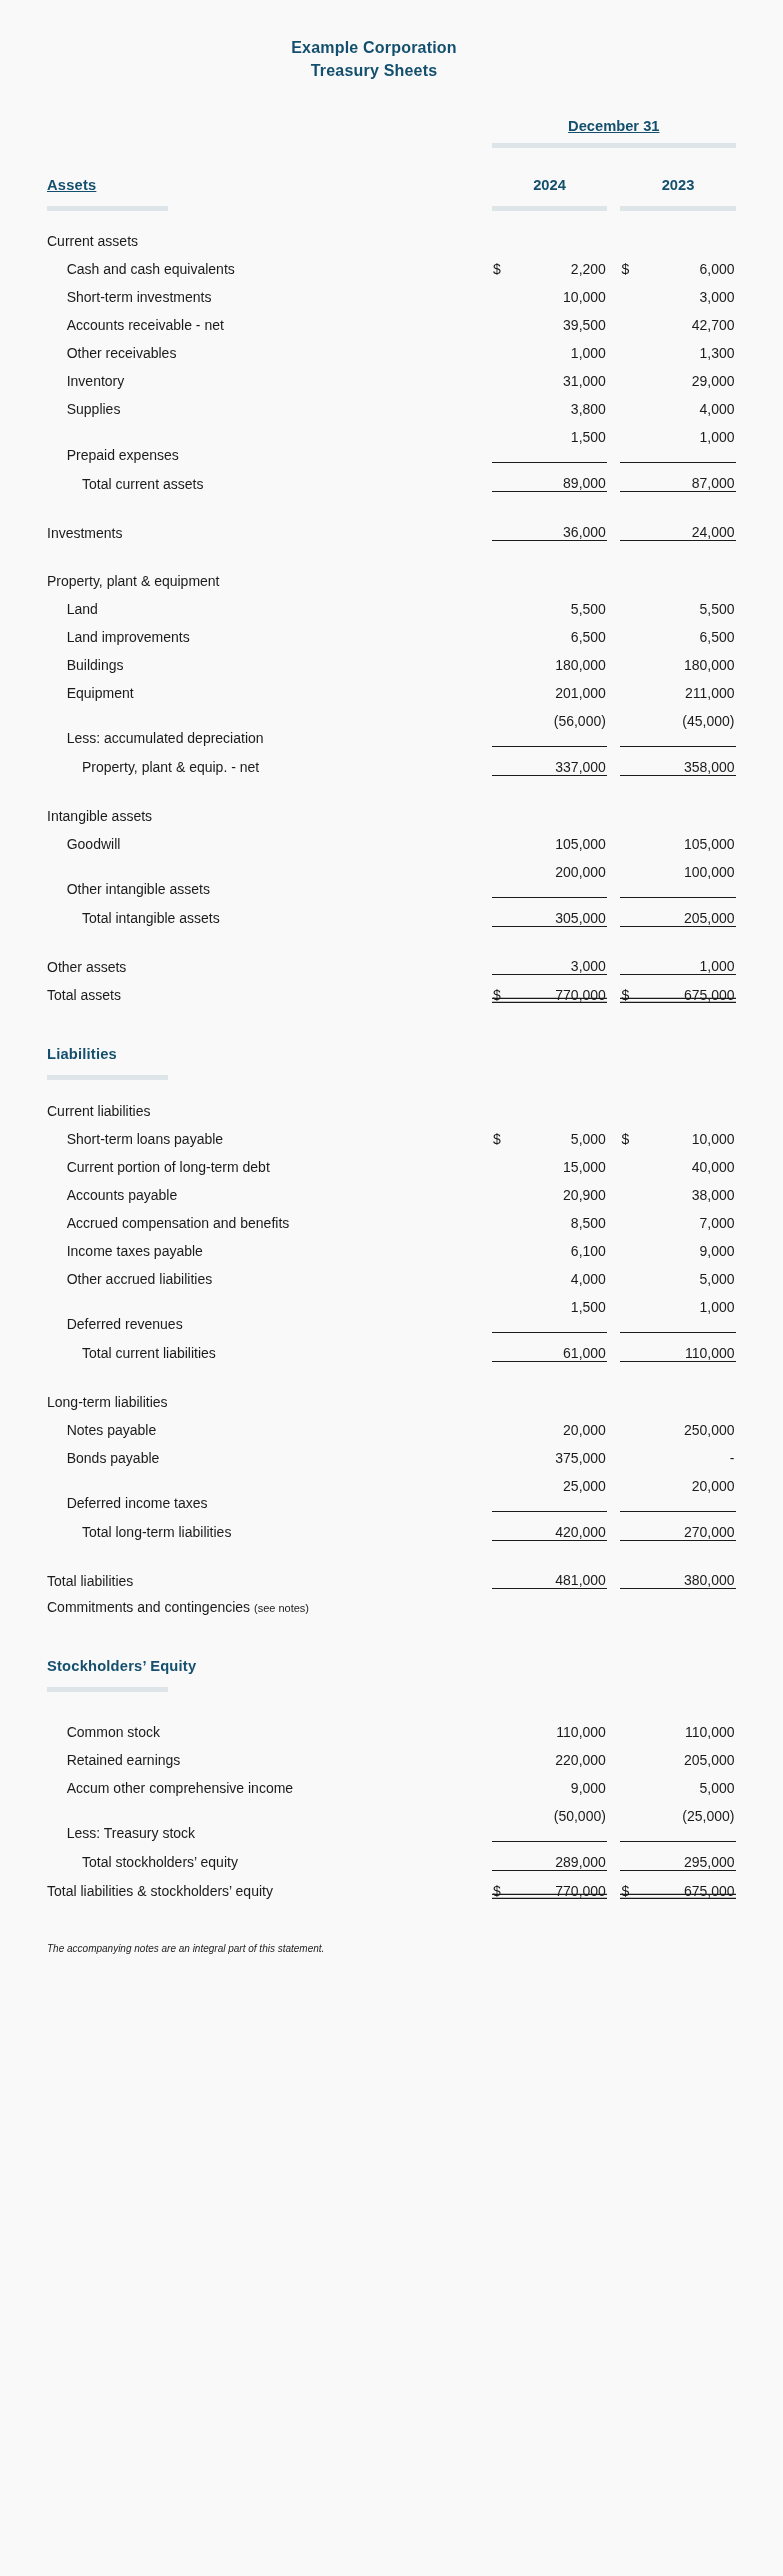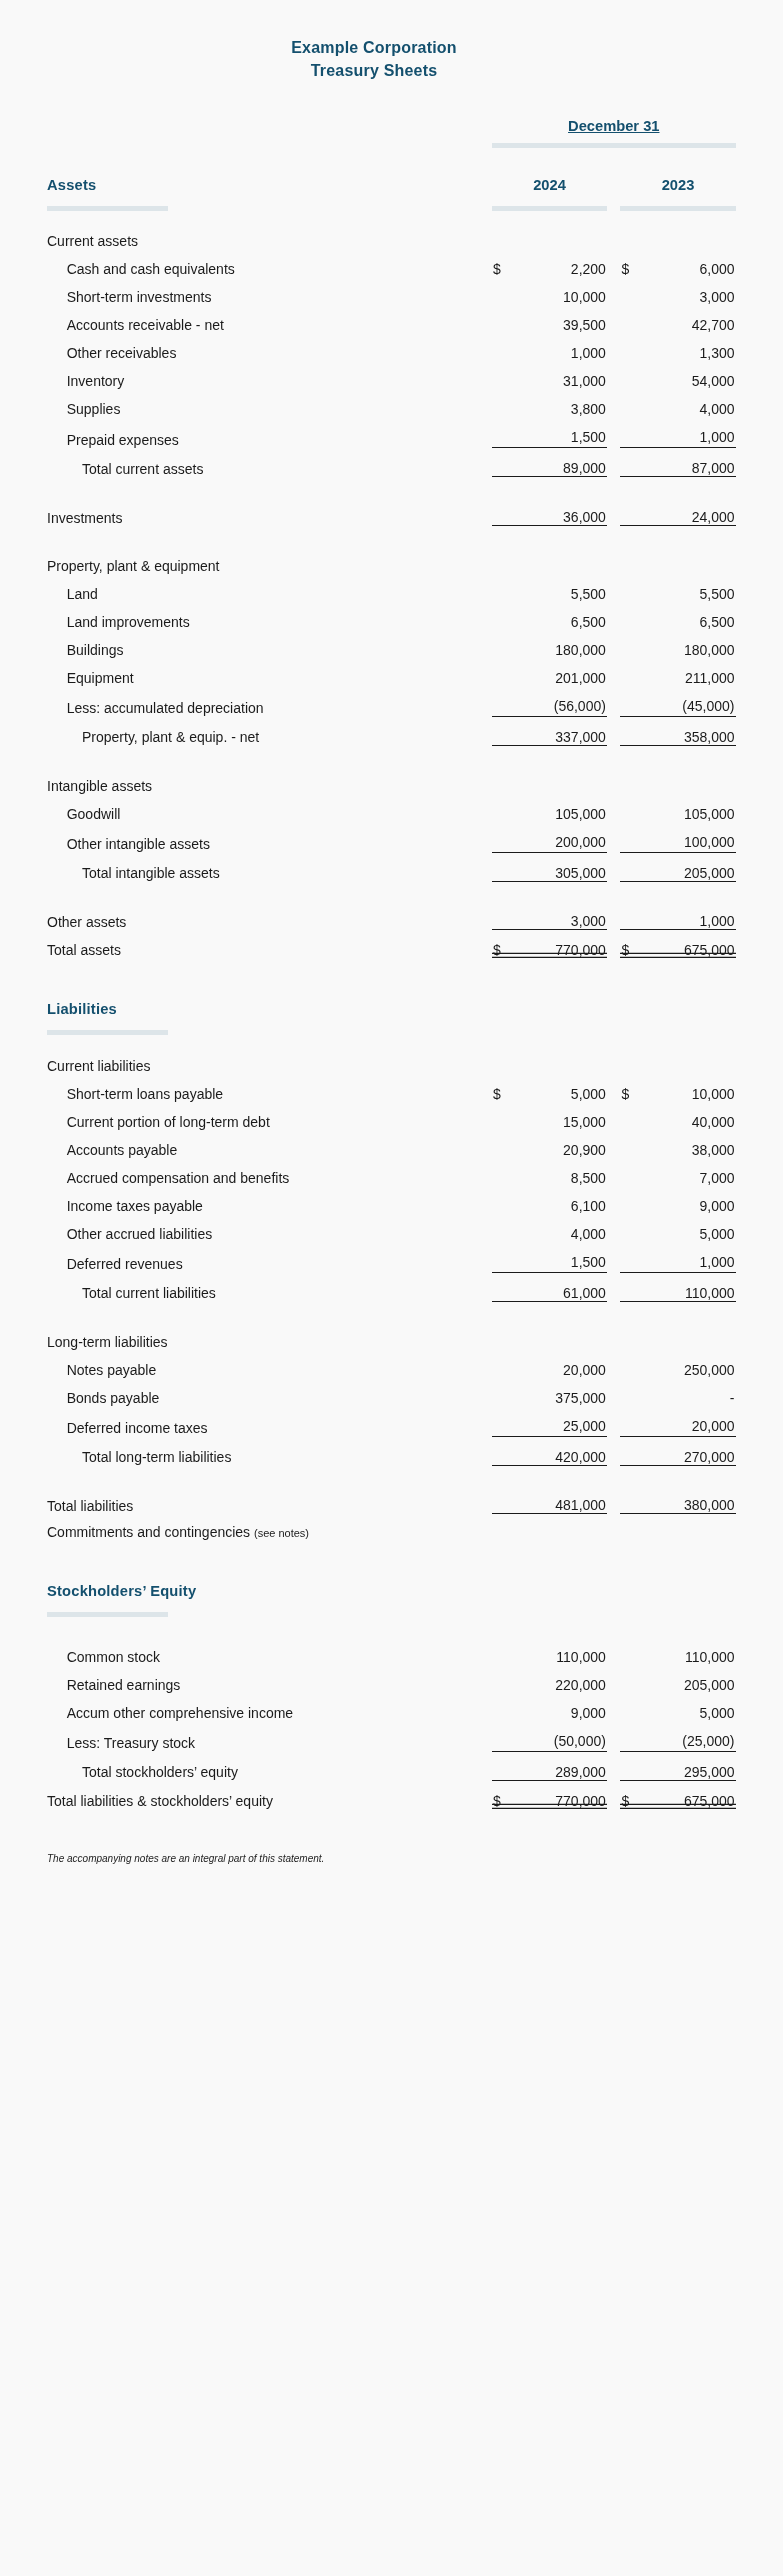"Assets" td.sect-head { text-decoration: none -> underline }
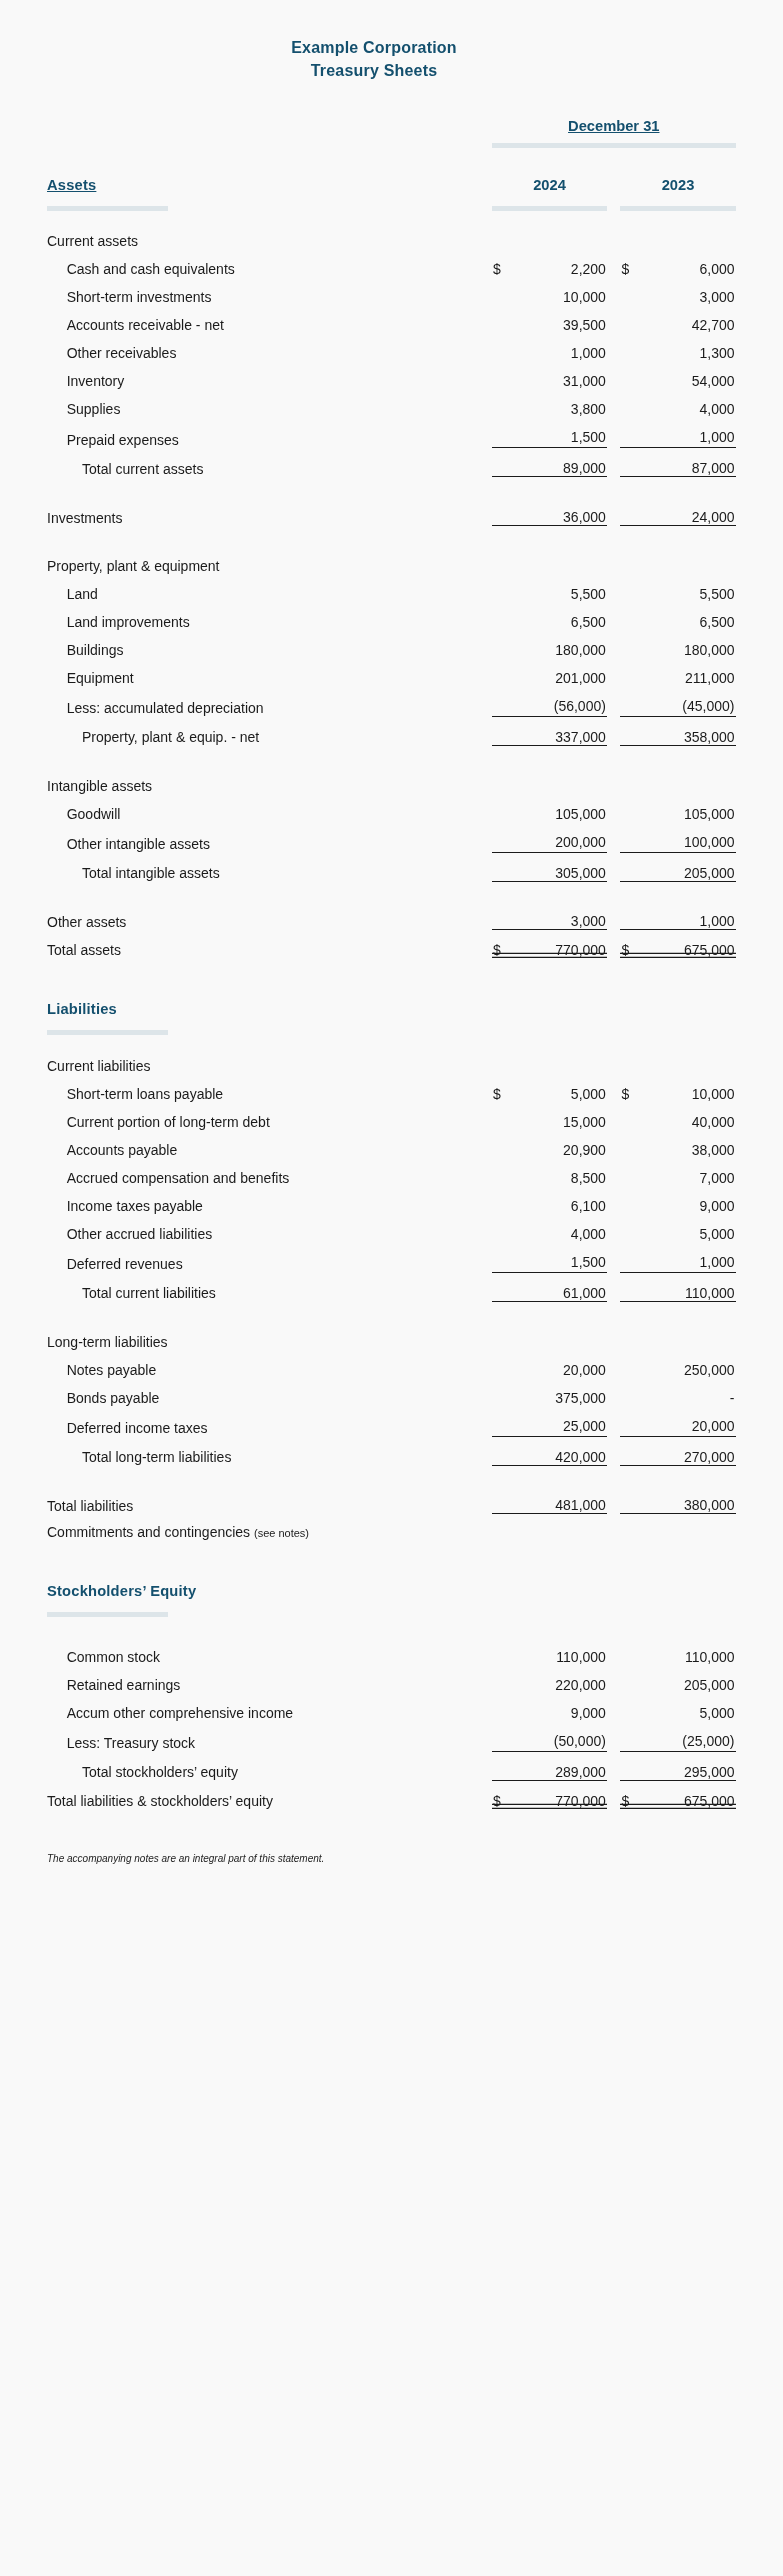"54,000" td.num { text: 54,000 -> 29,000 }
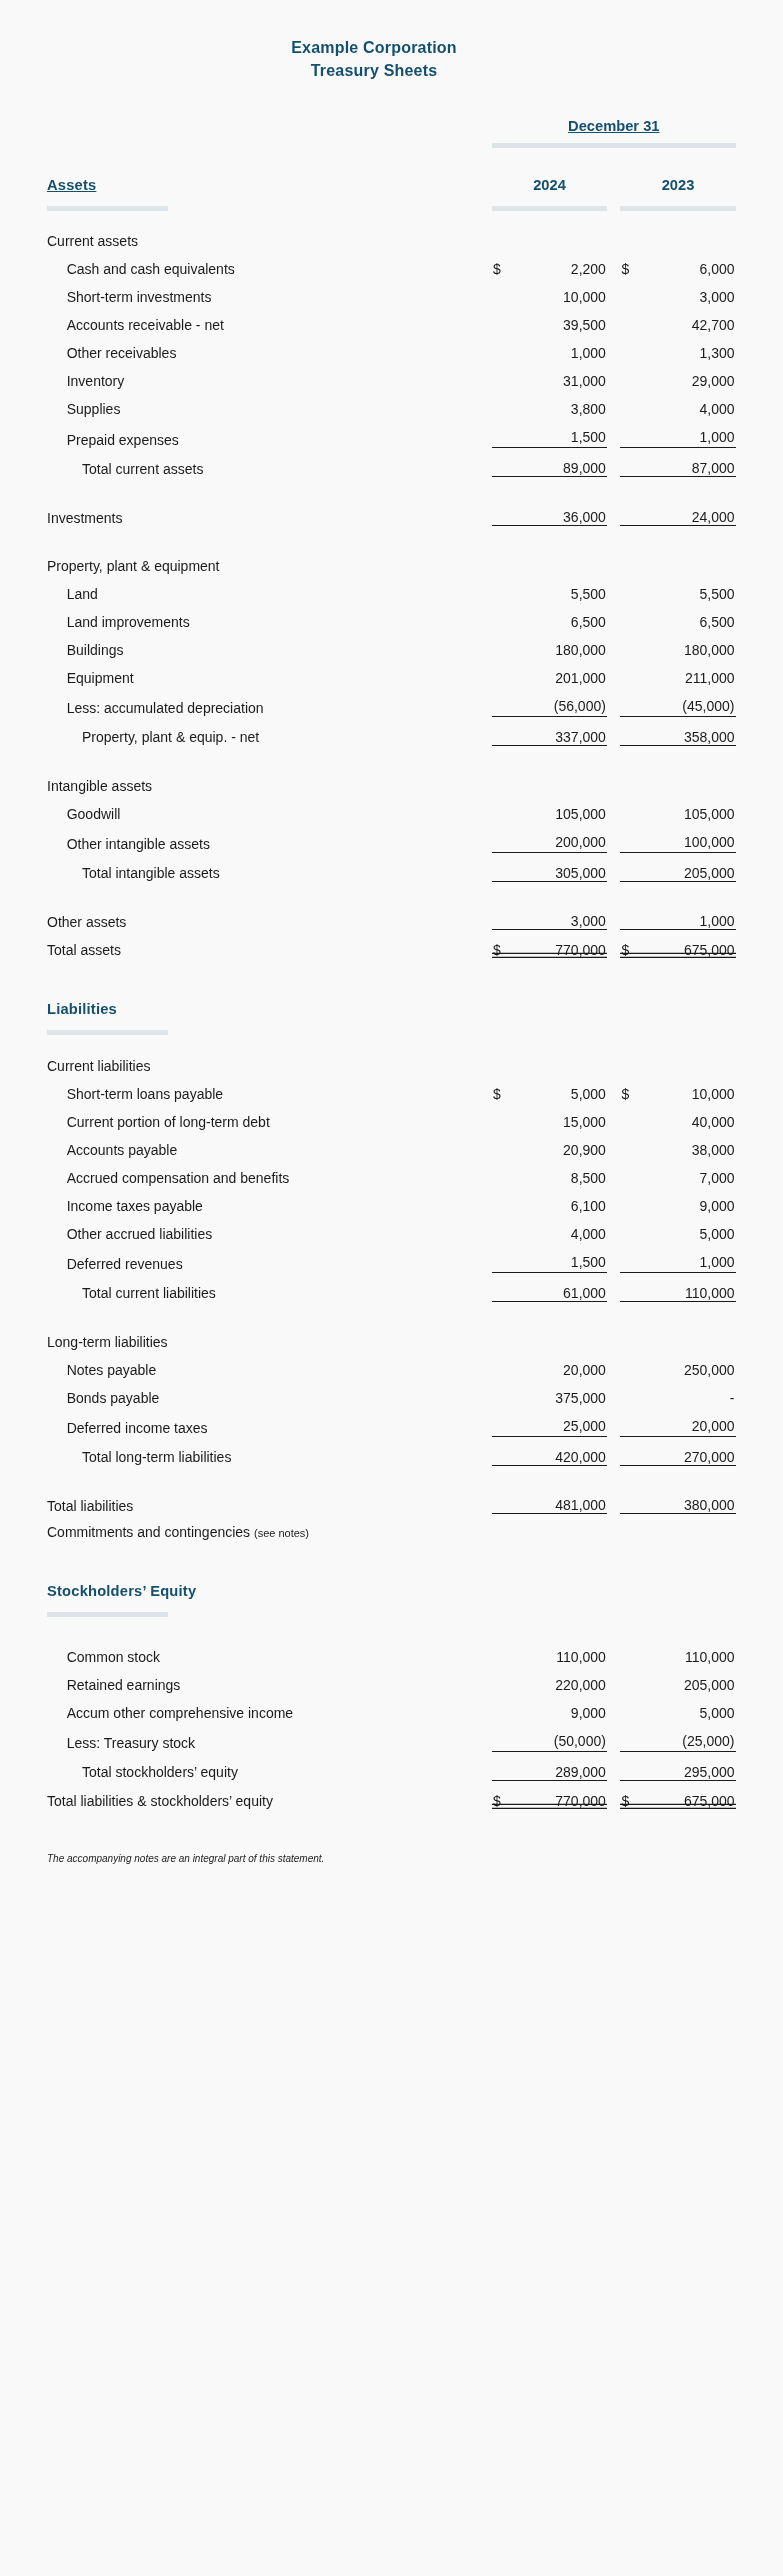"1,500" .pad-rule { padding-bottom: 2px -> 17px }
